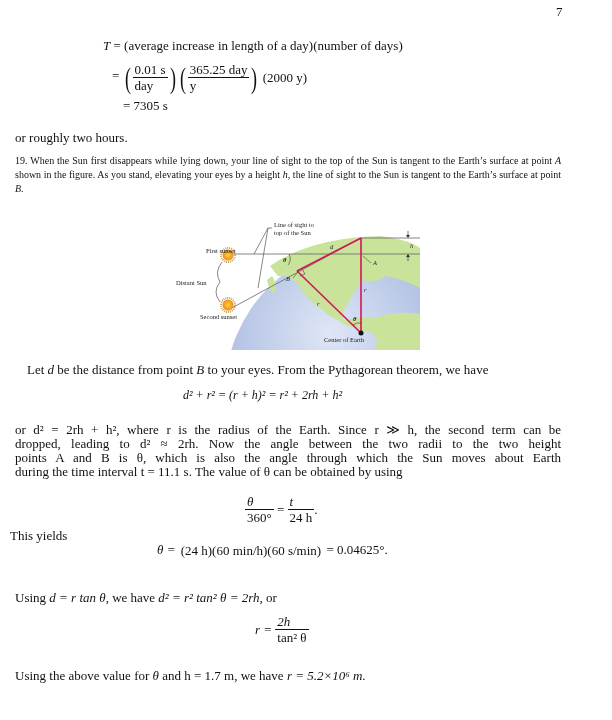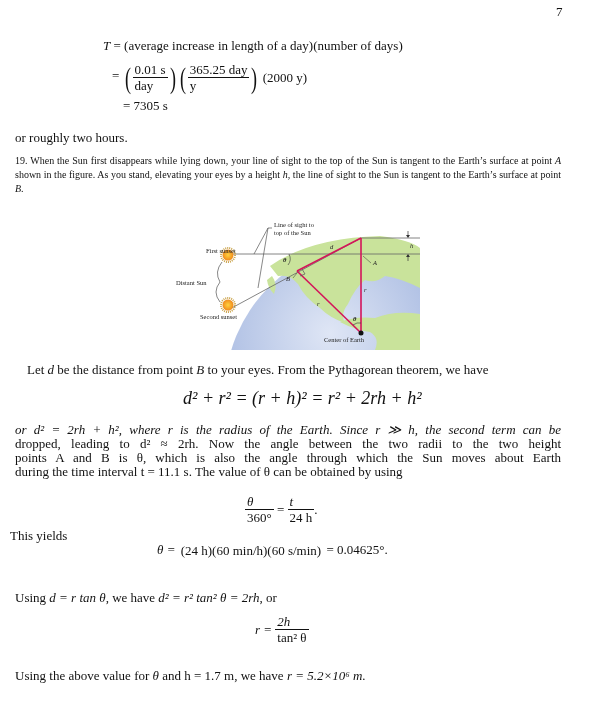"d² + r² = (r" div.abs { font-size: 18px -> 12px }
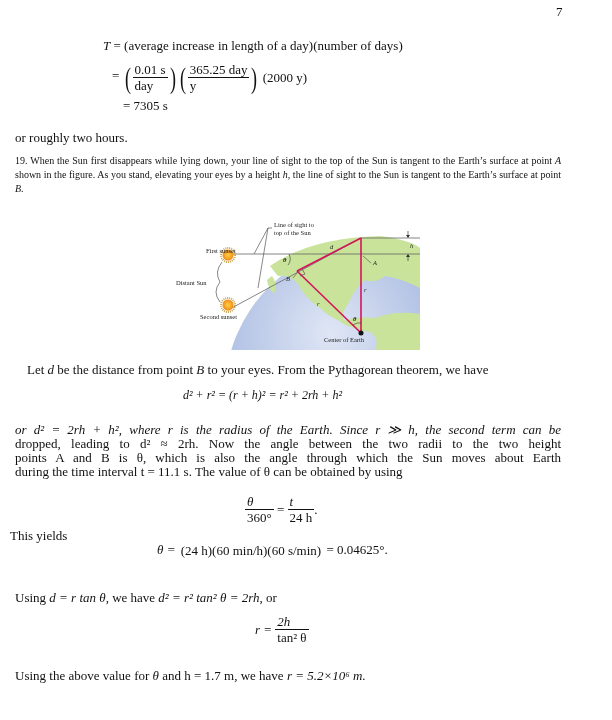"or d² = 2rh +" div { font-style: italic -> none }
